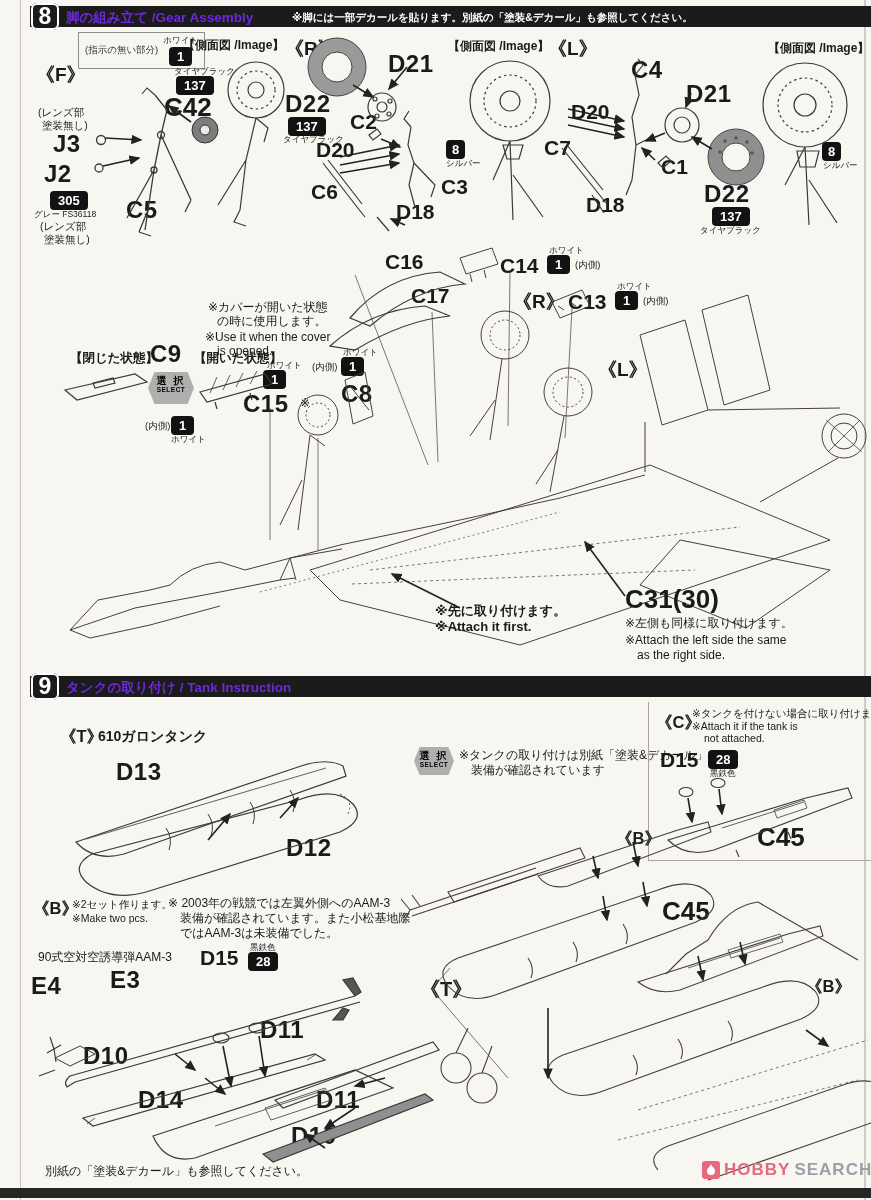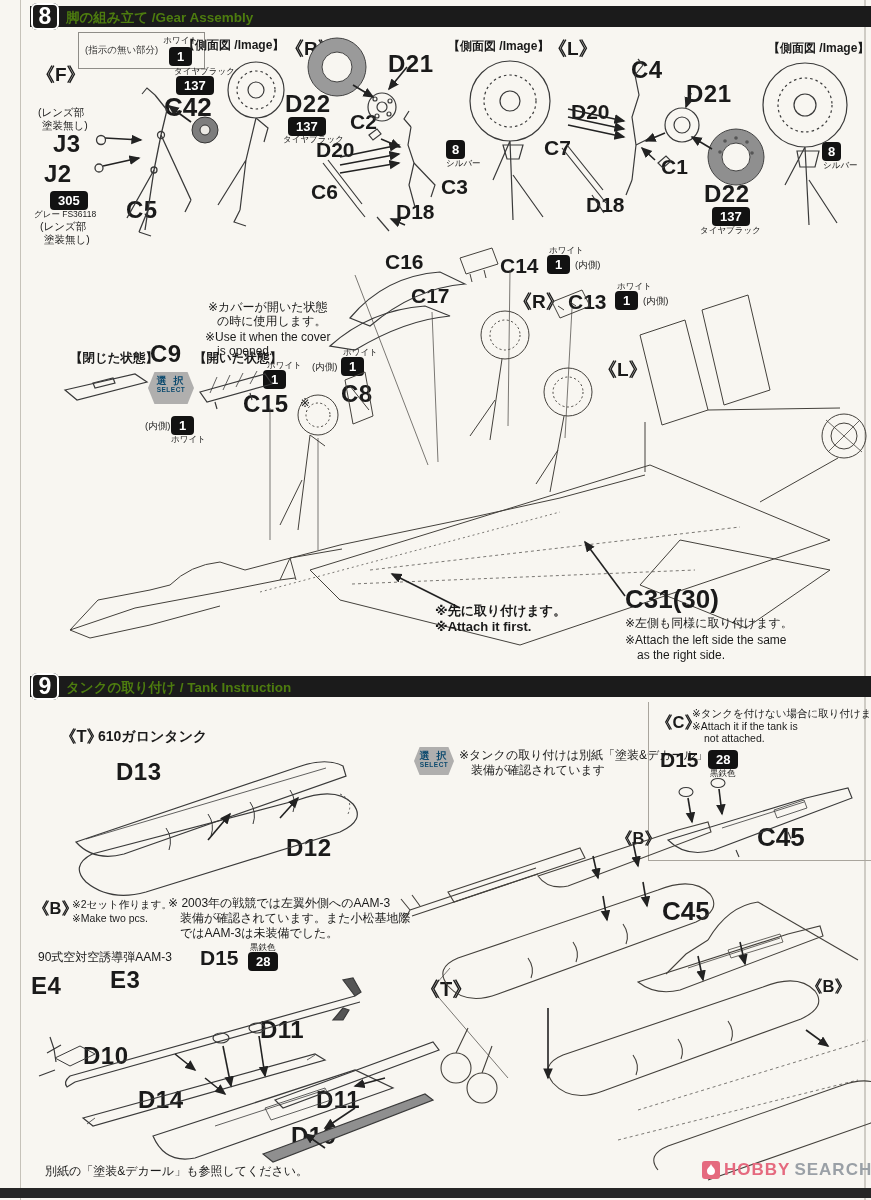"脚の組み立て /Gear Assembly" .sec-title { color: #4d7c0f -> #6d28d9 }
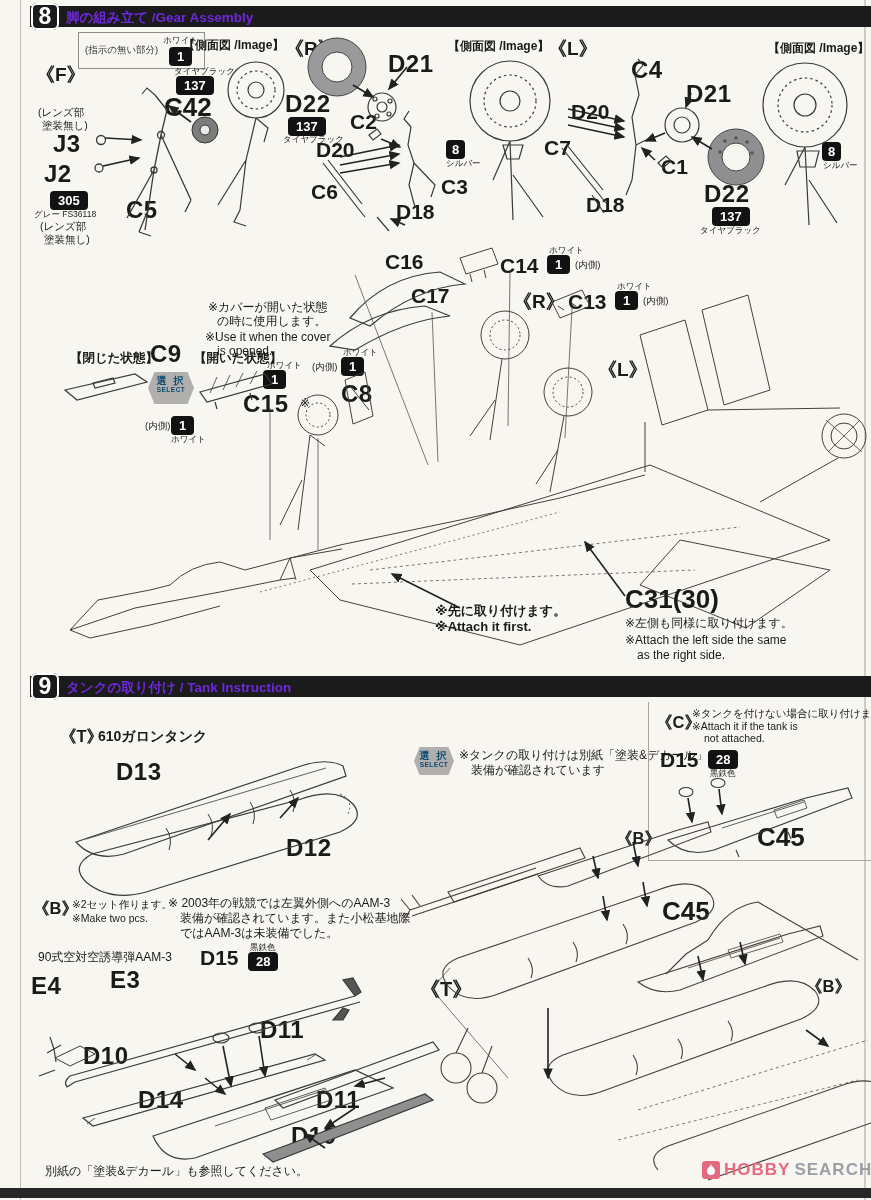"※脚には一部デカールを貼ります。別紙の「塗装&デカール」も参照してください。" div.abs { html: none -> <div>※脚には一部デカールを貼ります。別紙の「塗装&amp;デカール」も参照してください。</div> }
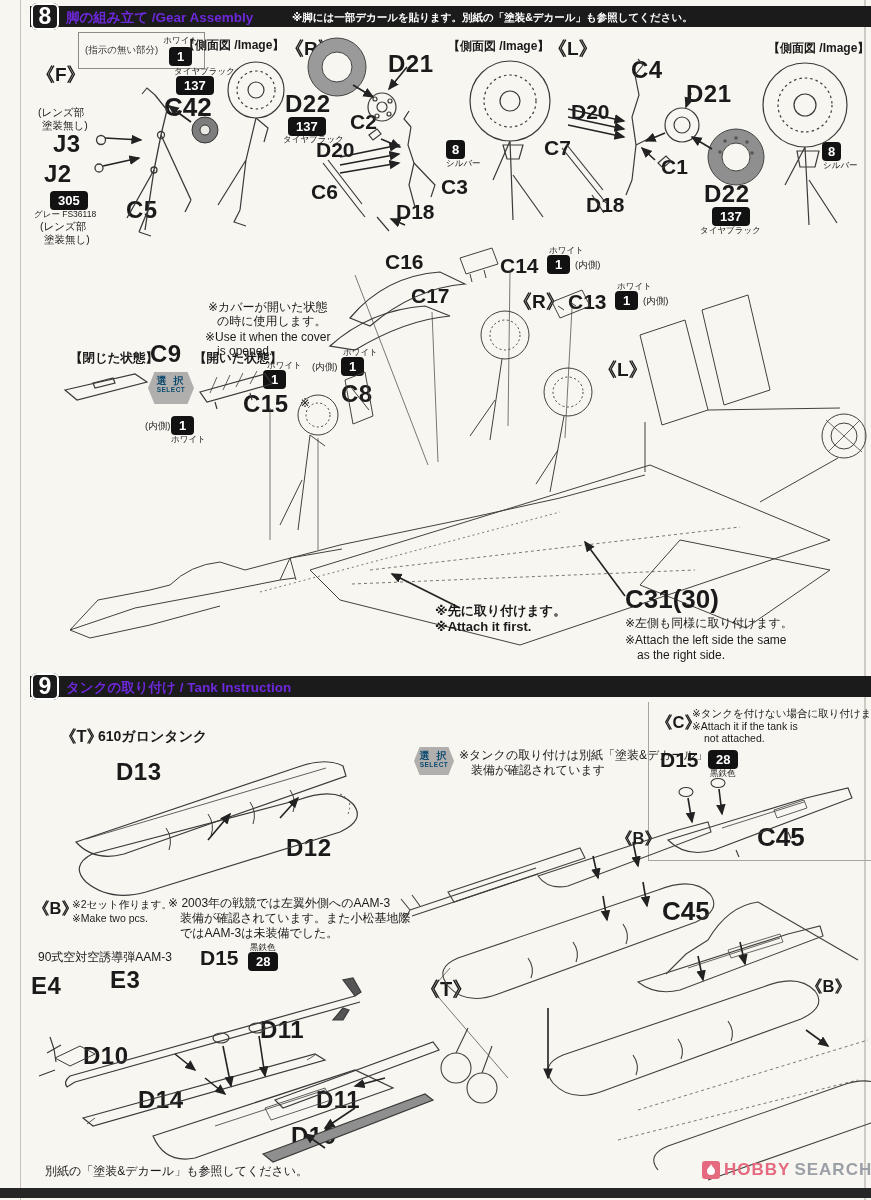"選 択" .sel { color: #0c4a6e -> #000000 }
